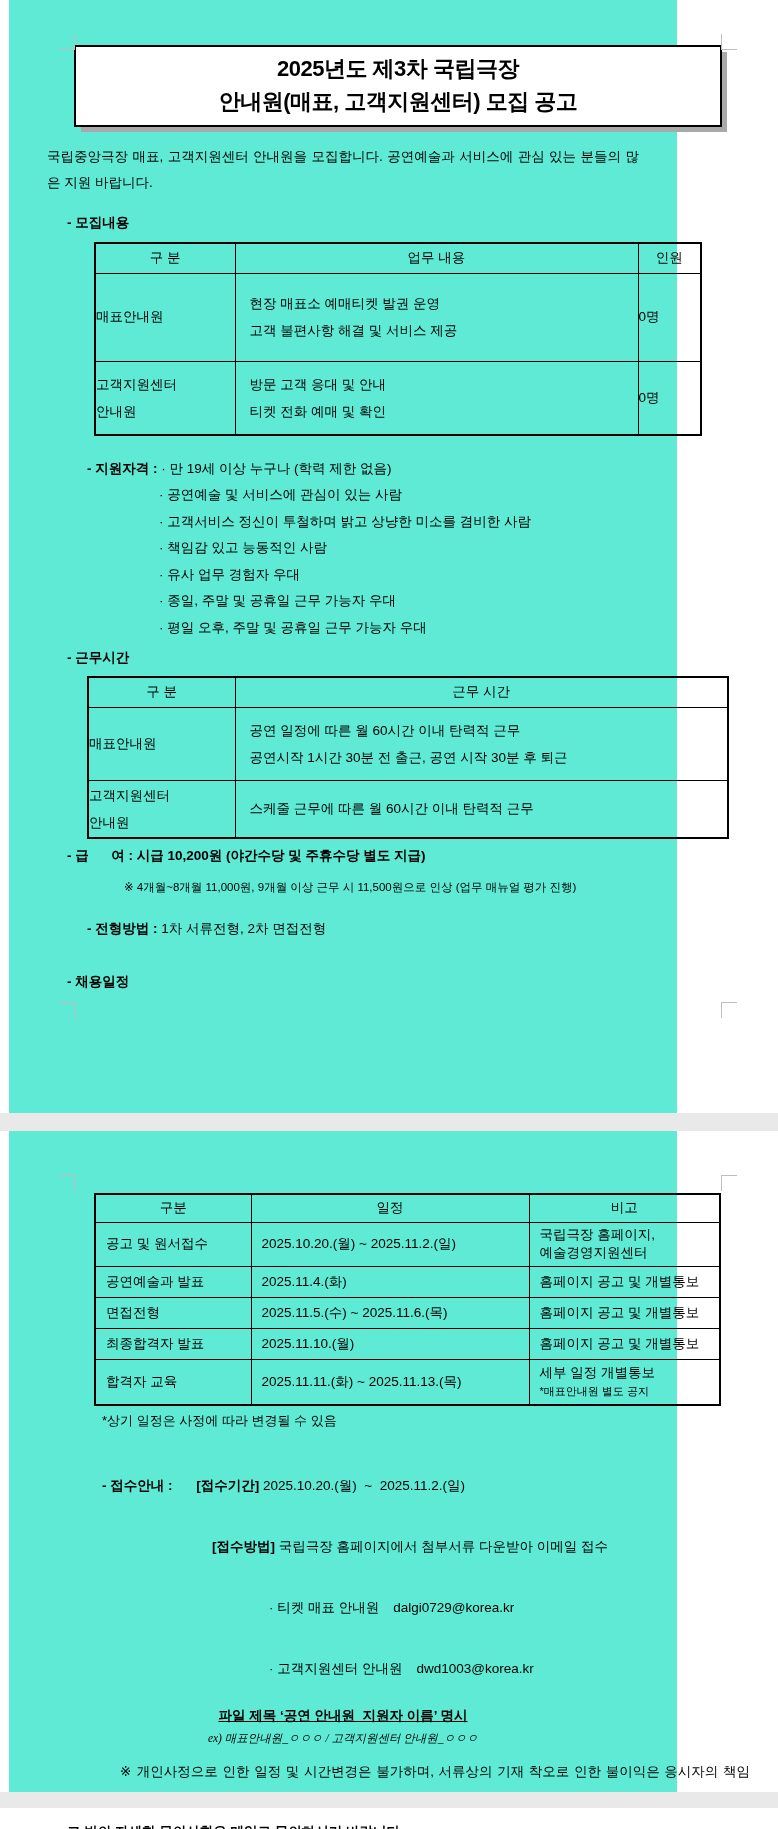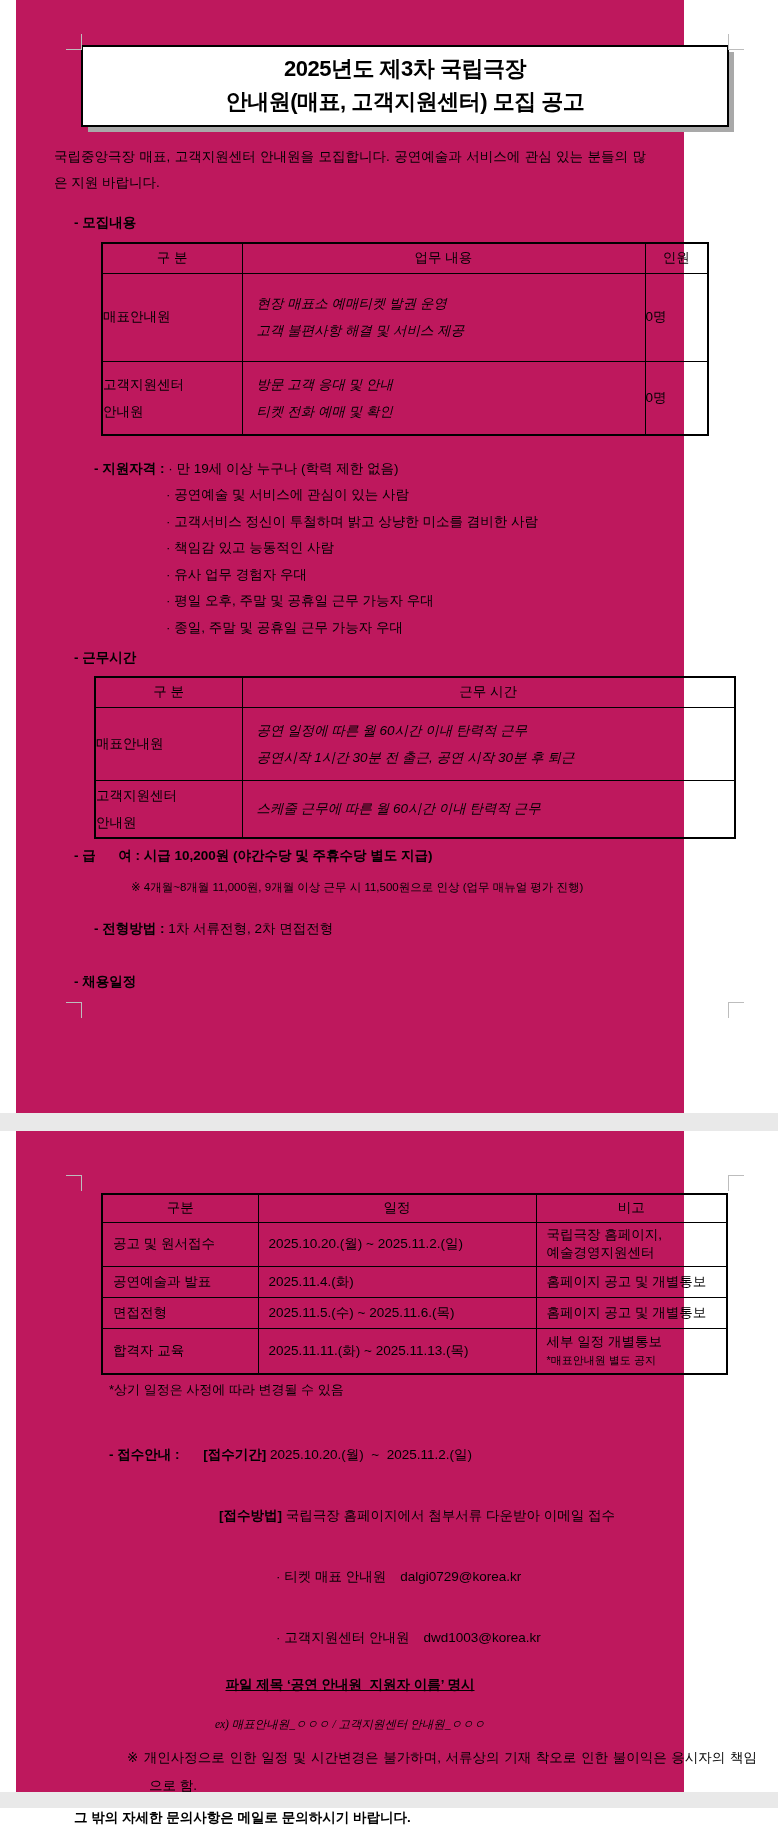"2025년도 제3차 국립극장" .page { background: #be185d -> #5eead4; left: 16px -> 9px }
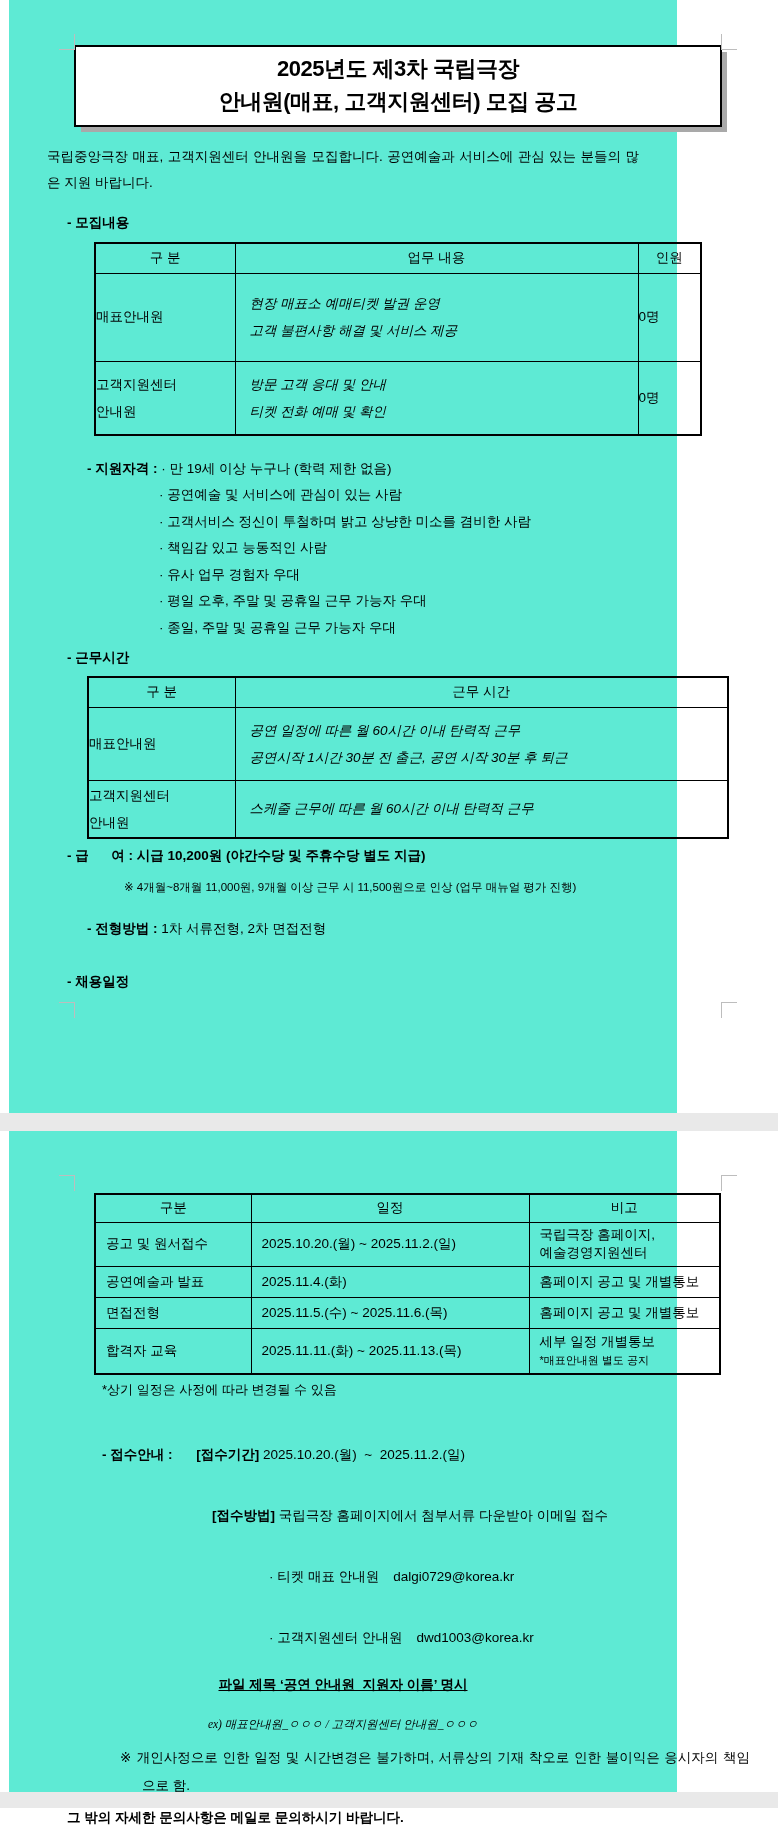"현장 매표소 예매티켓 발권 운영" .duties { font-style: italic -> none }
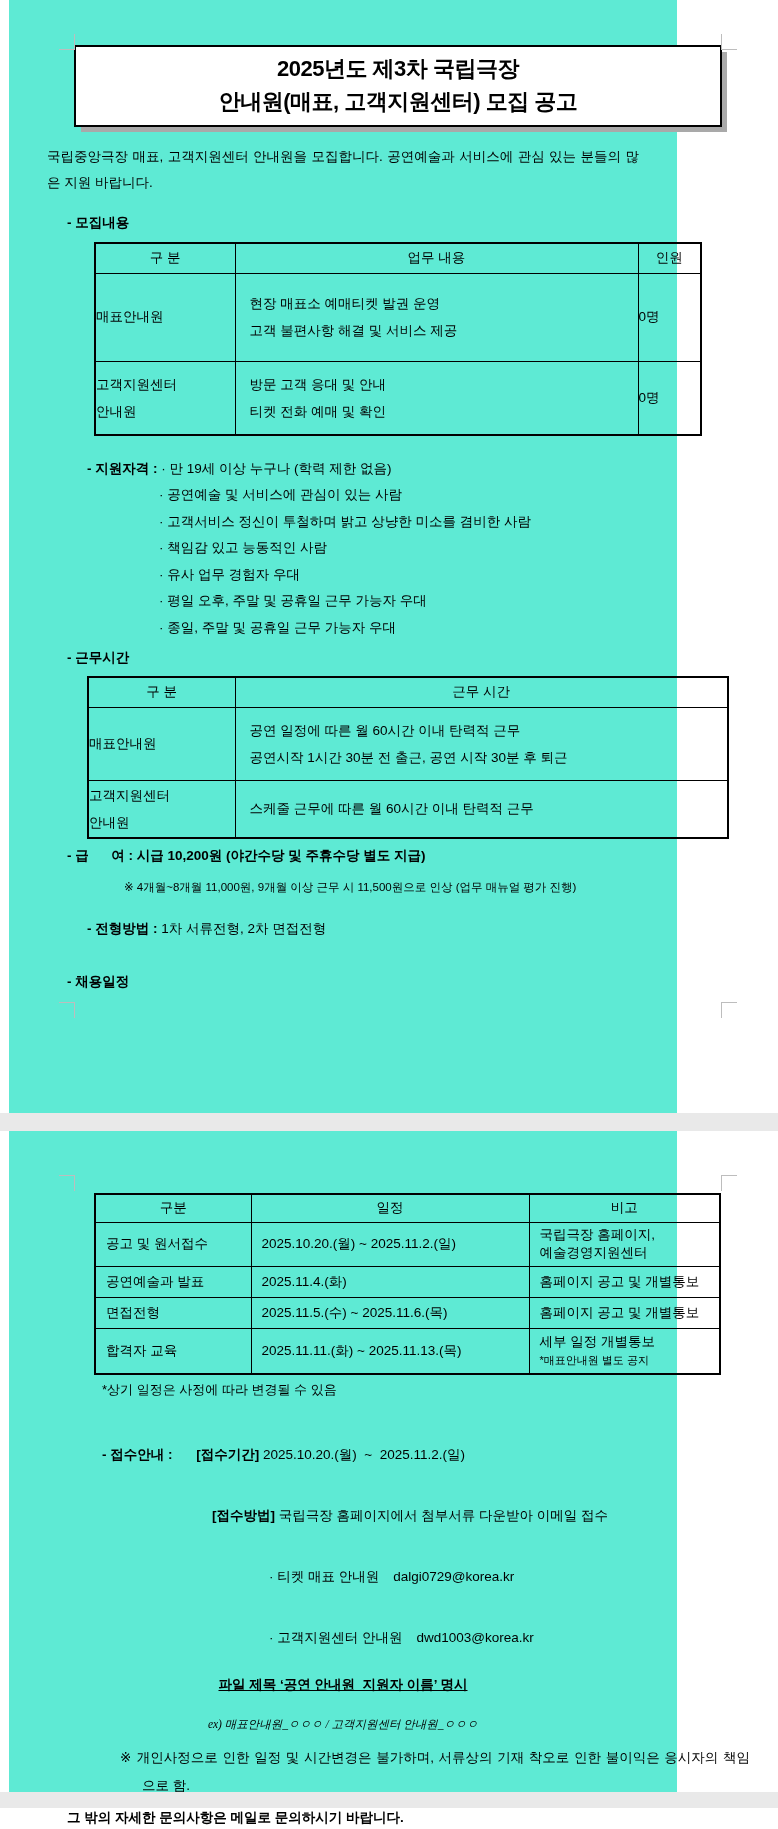"· 평일 오후, 주말 및" div.qual-item { order: before "· 종일, 주말 및 공휴일" -> after "· 종일, 주말 및 공휴일" }
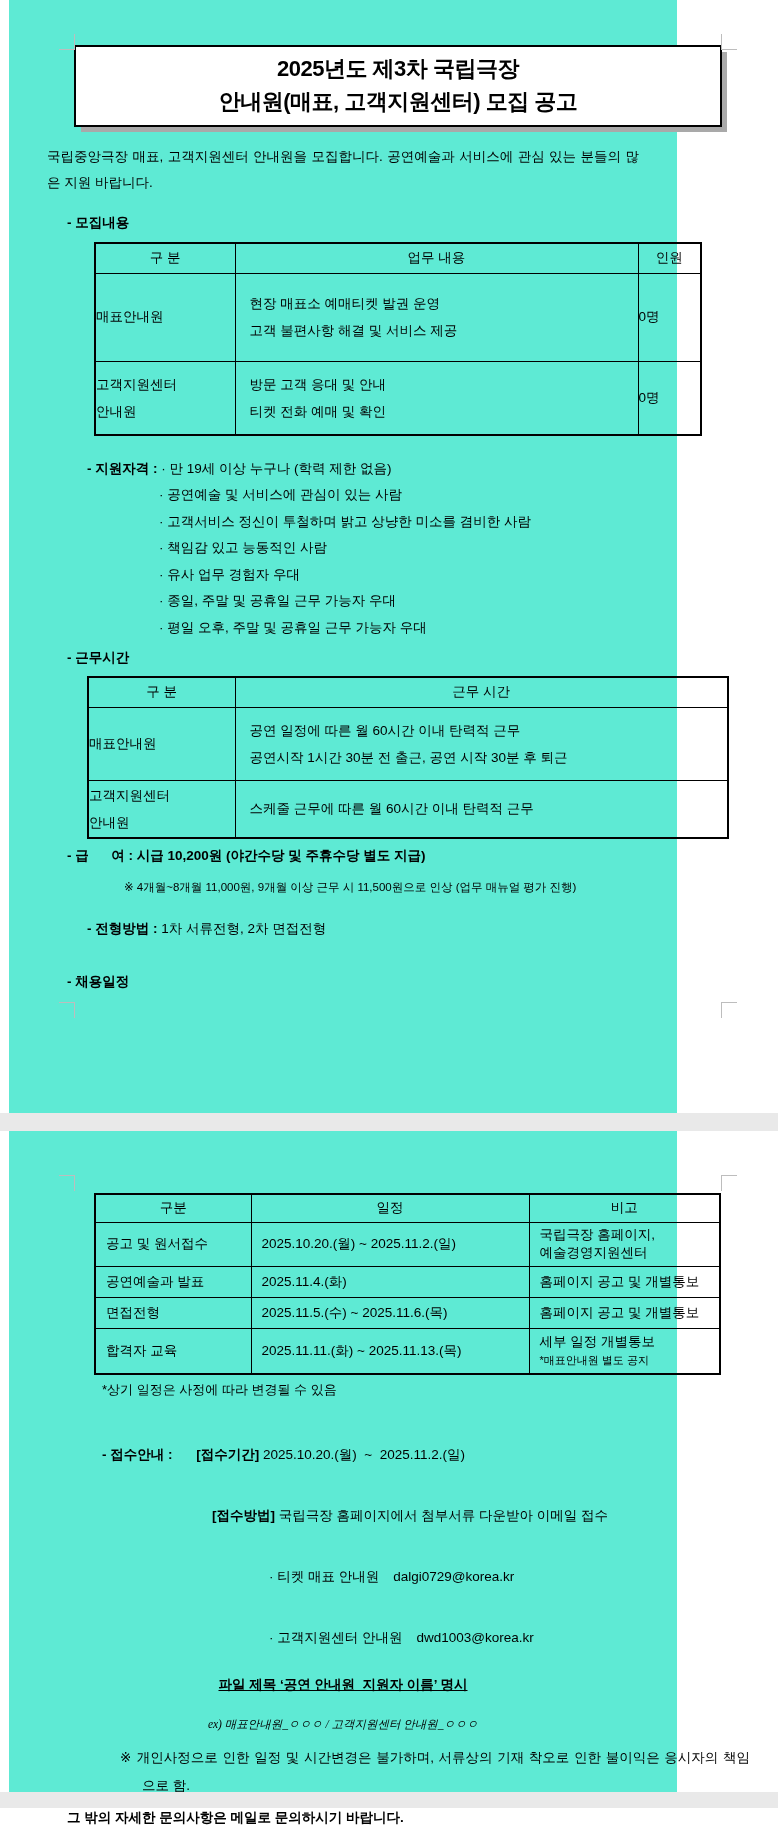"최종합격자 발표" tr.rr4 { html: none -> <tr> <td>최종합격자 발표</td> <td>2025.11.10.(월)</td> <td> <span>홈페이지 공고 및 개별통보</span> </td> </tr> }
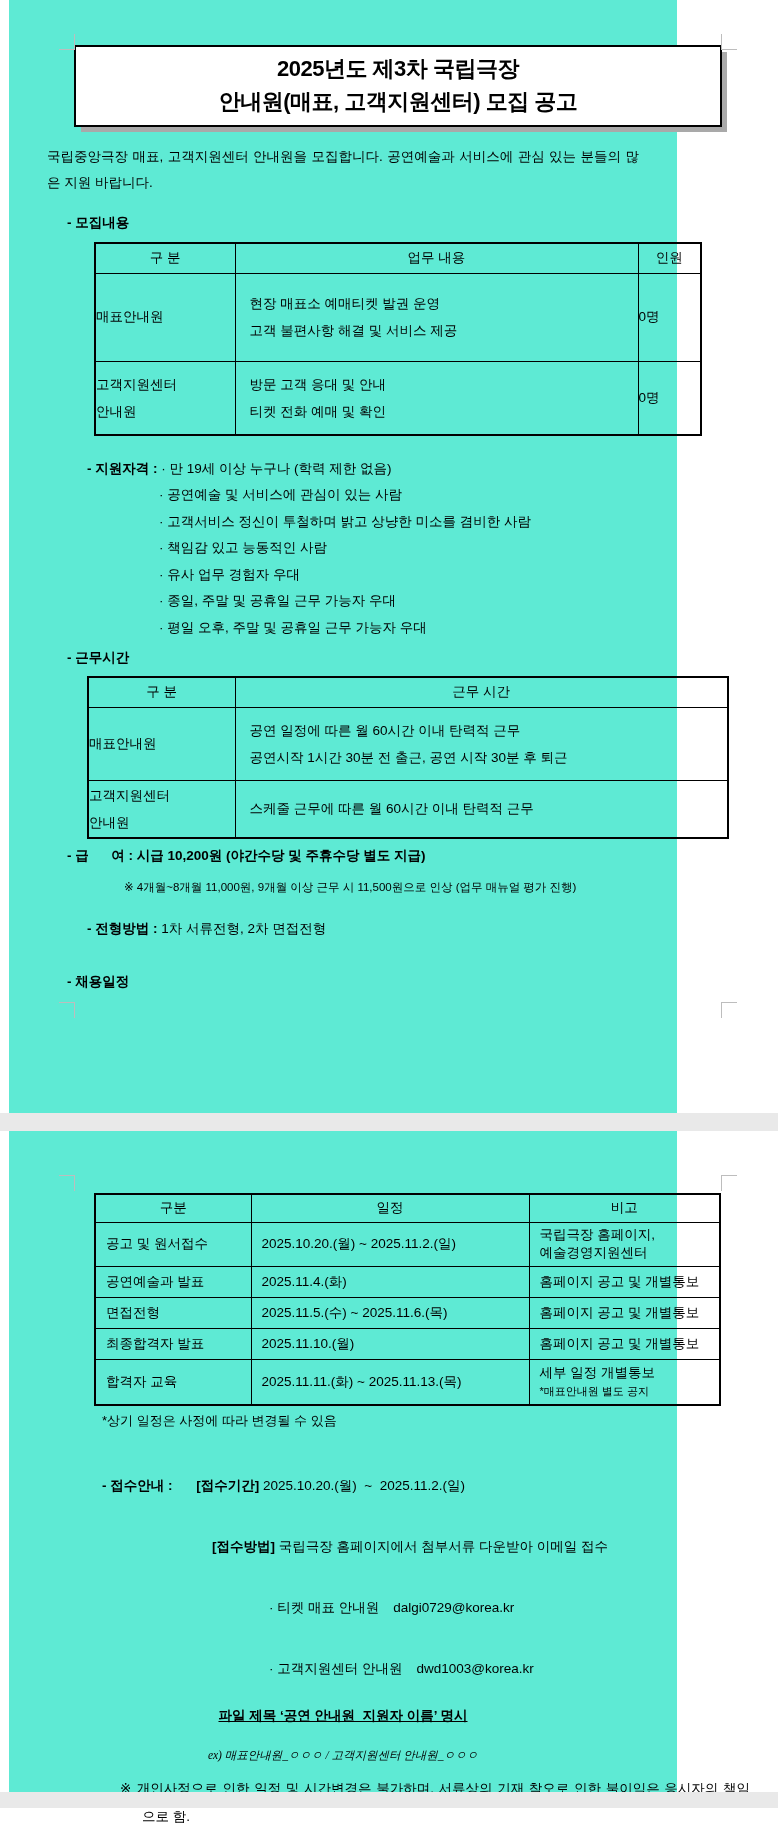"ex) 매표안내원_ㅇㅇㅇ / 고객지원센터 안내원_ㅇㅇㅇ" .file-ex { margin-top: 23px -> 6px }
